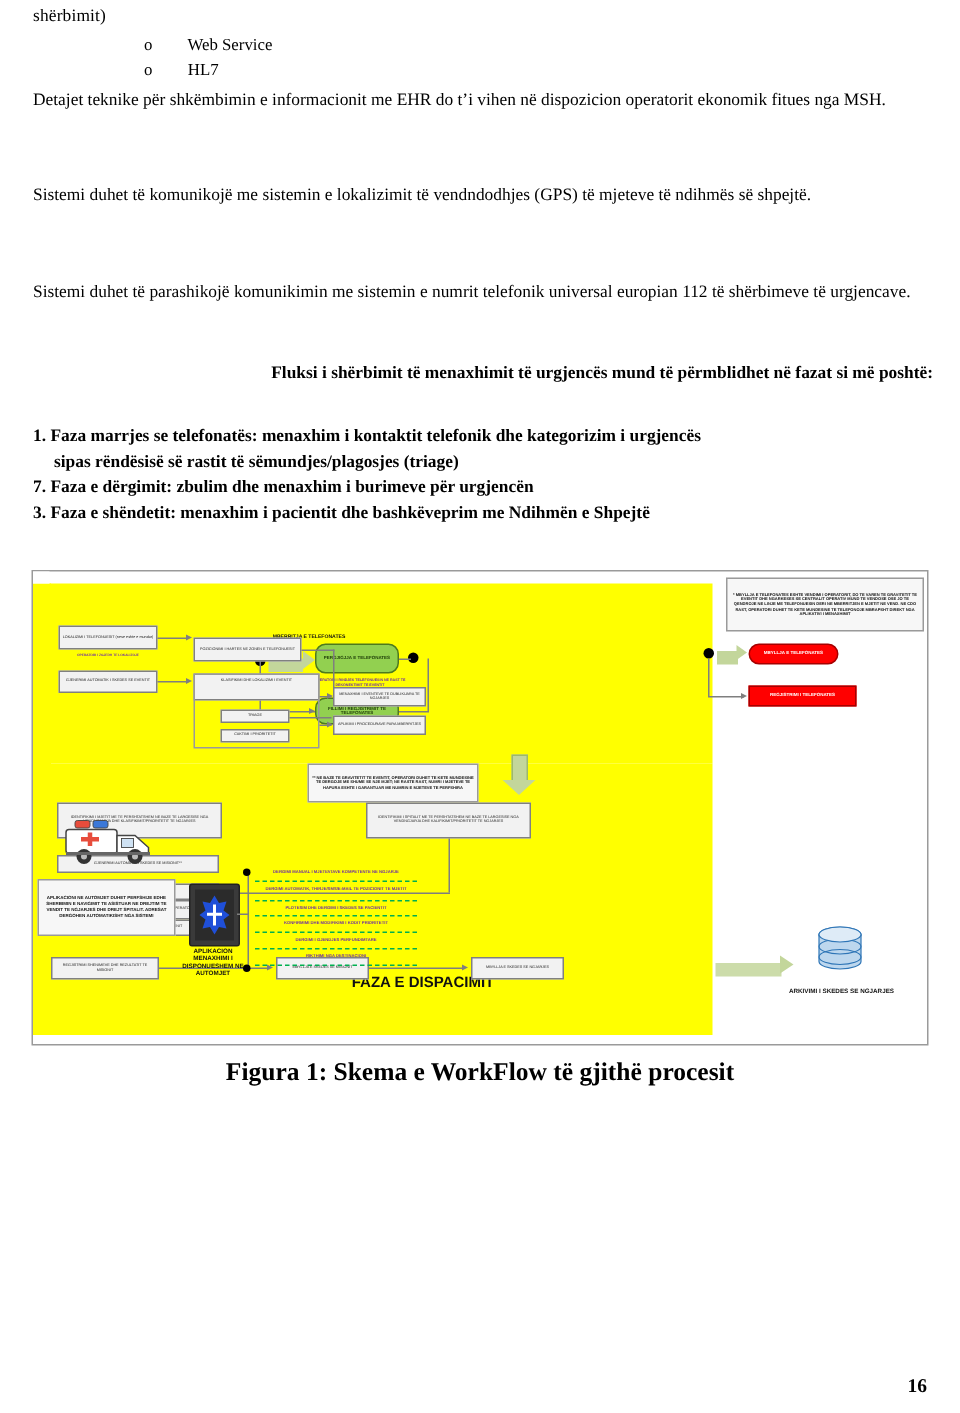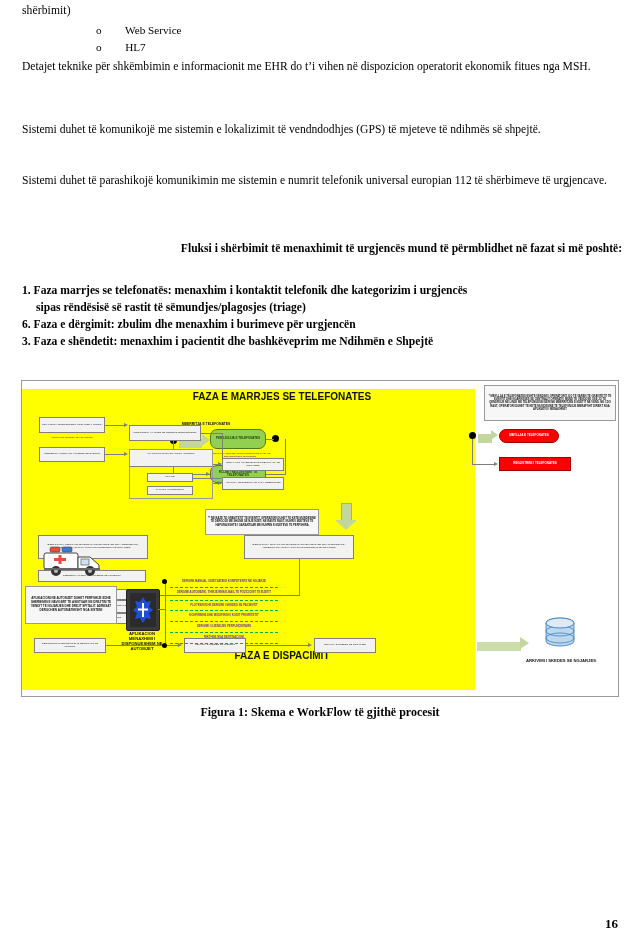"Sistemi duhet të parashikojë komunikimin" div.para { top: 170px -> 184px }
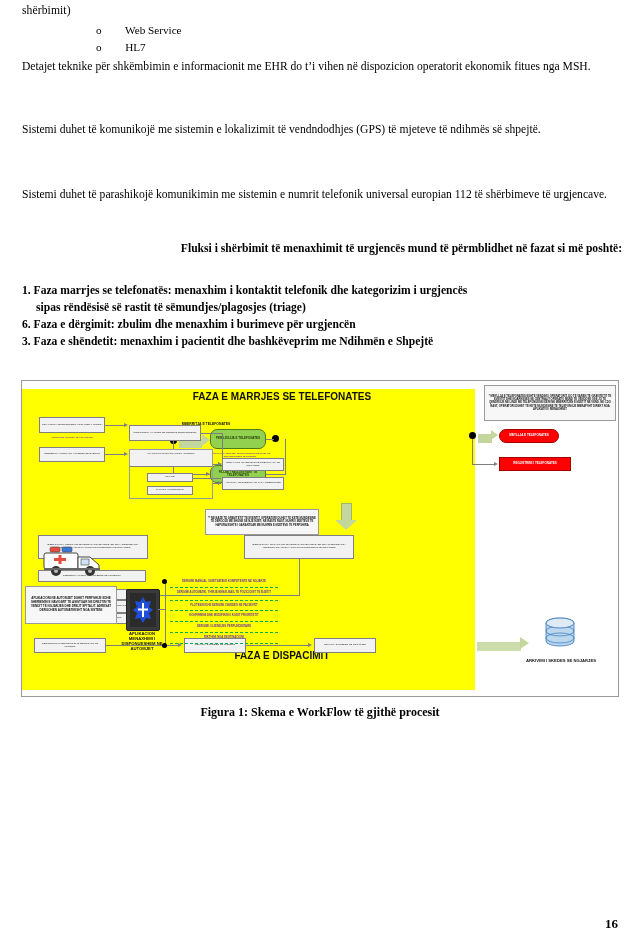"6. Faza e dërgimit: zbulim" div { text: 6 -> 7 }
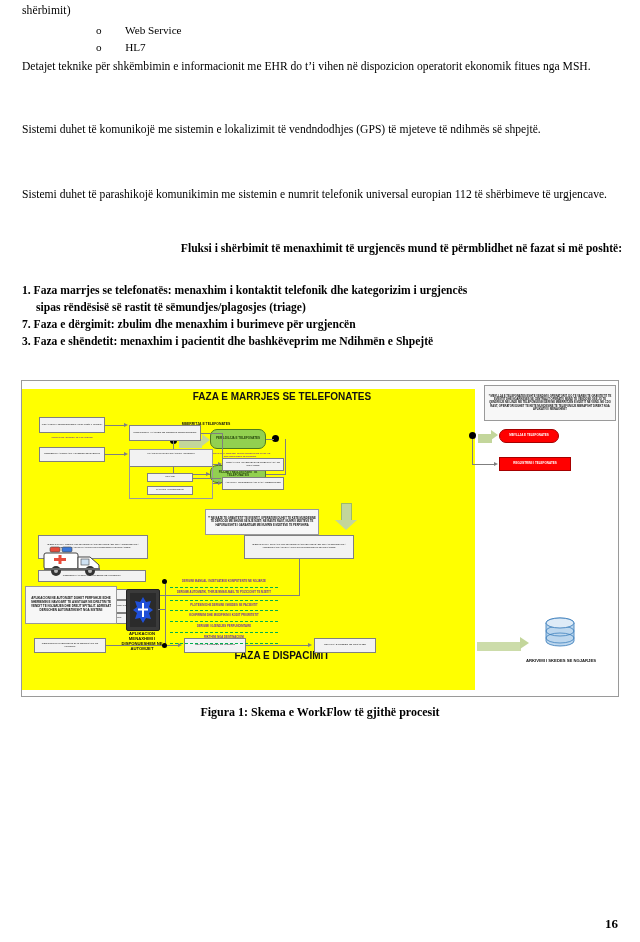"FAZA E MARRJES SE TELEFONATES" div.phase-title { html: <div>FAZA E MARRJES SE TELEFONATES</div> -> none }
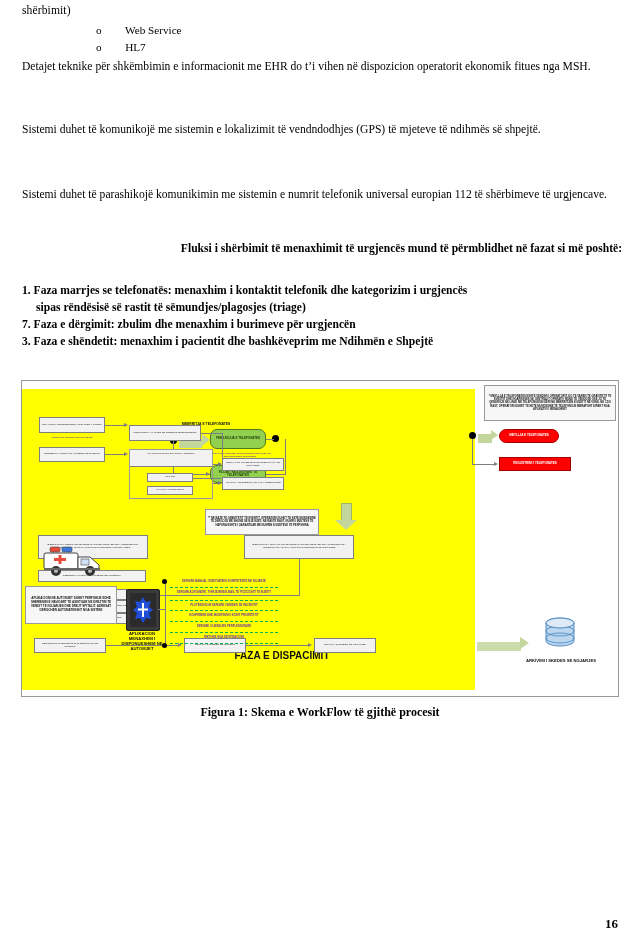"Figura 1: Skema e WorkFlow" .fig-caption { font-size: 12px -> 17px }
